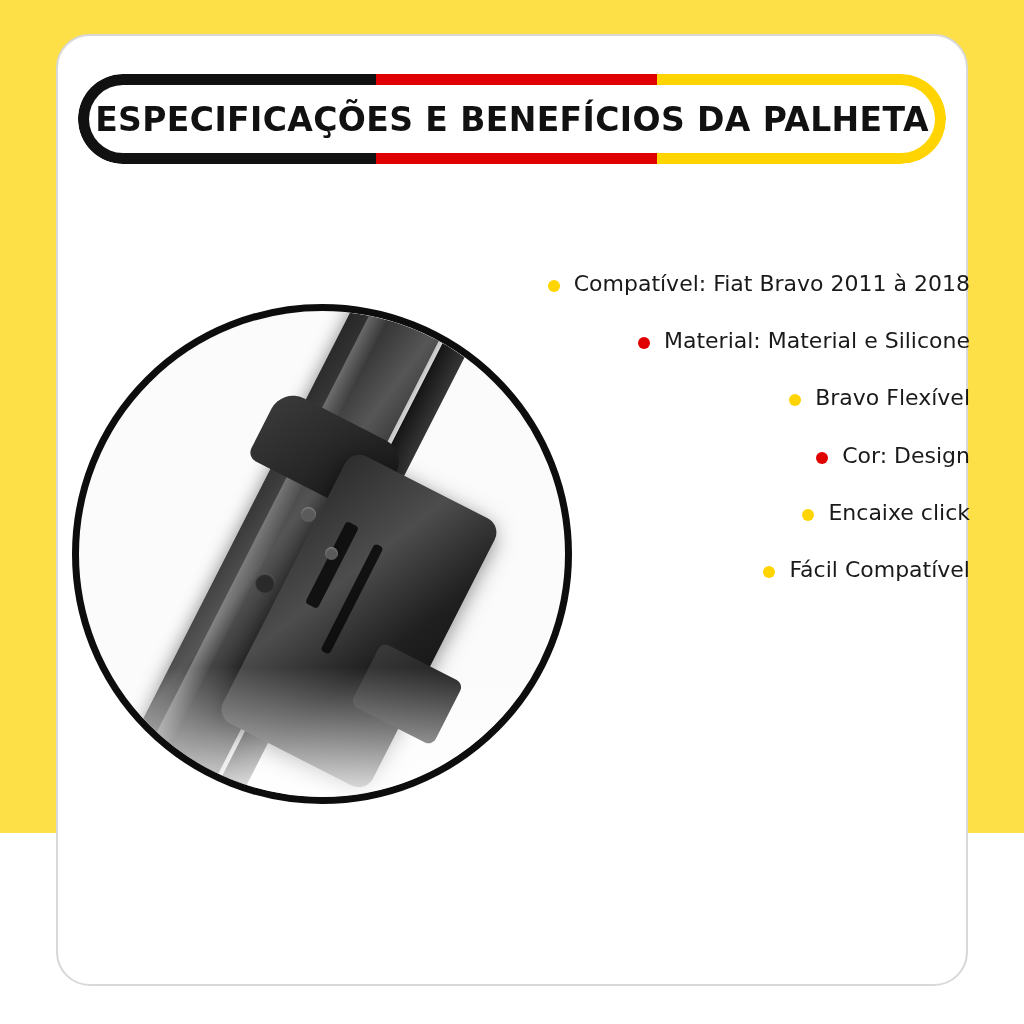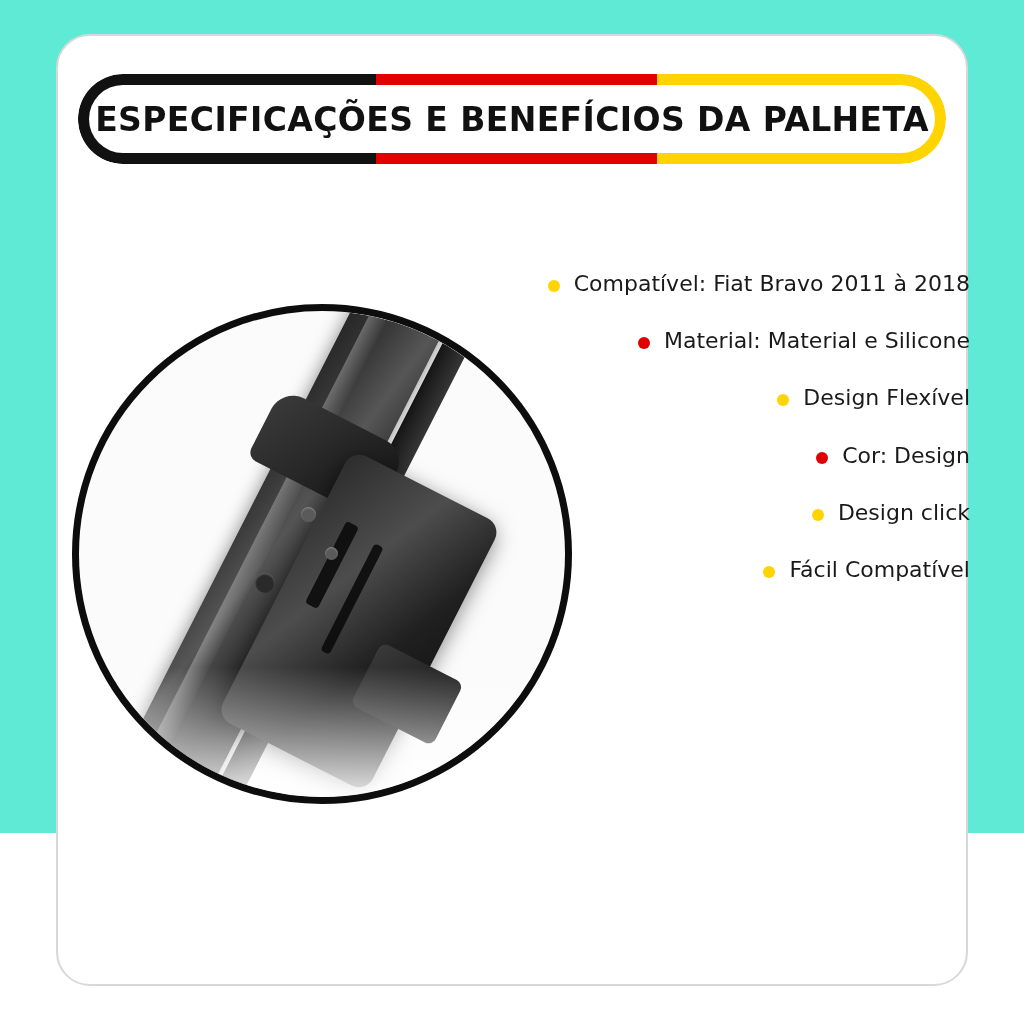"ESPECIFICAÇÕES E BENEFÍCIOS DA PALHETA" .page { background: #5eead4 -> #fde047 }
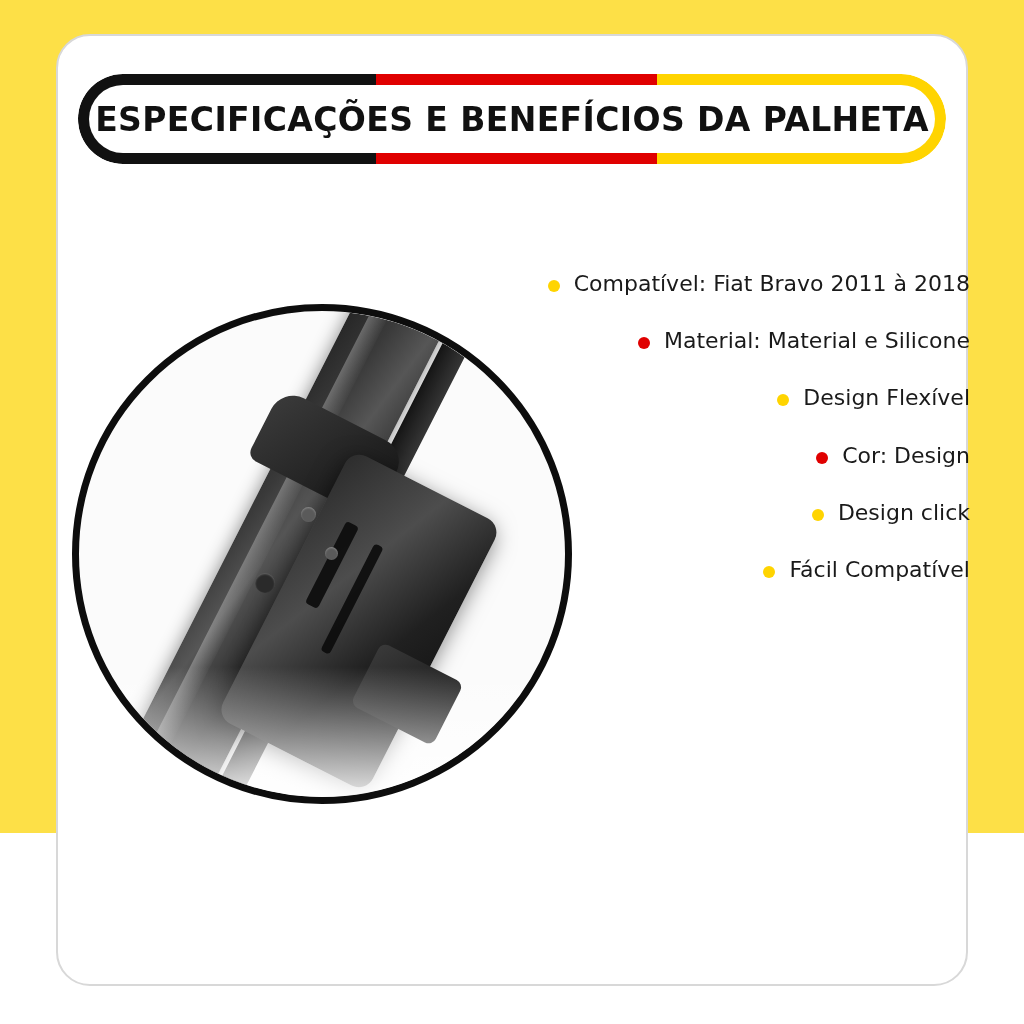"Design Flexível" div.bullet-text { text: Design -> Bravo }
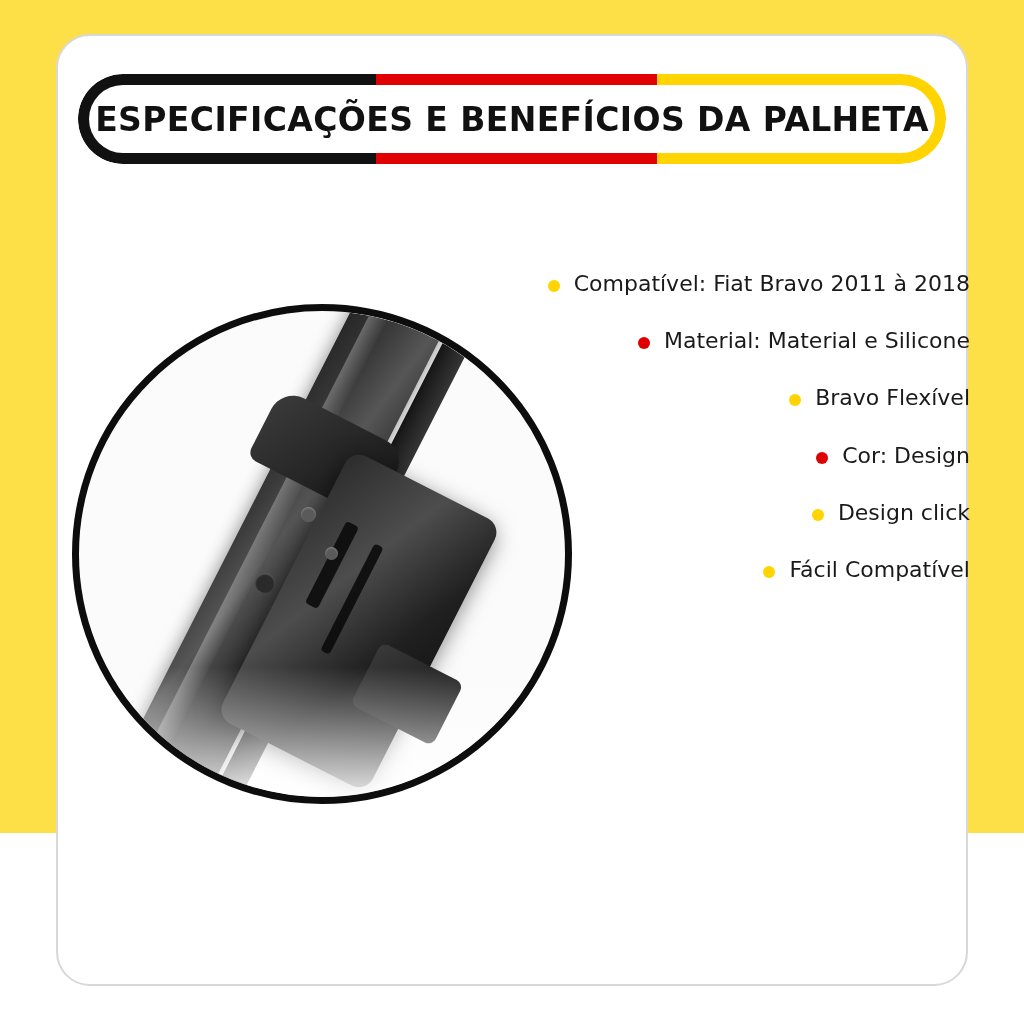"Design click" div.bullet-text { text: Design -> Encaixe }
